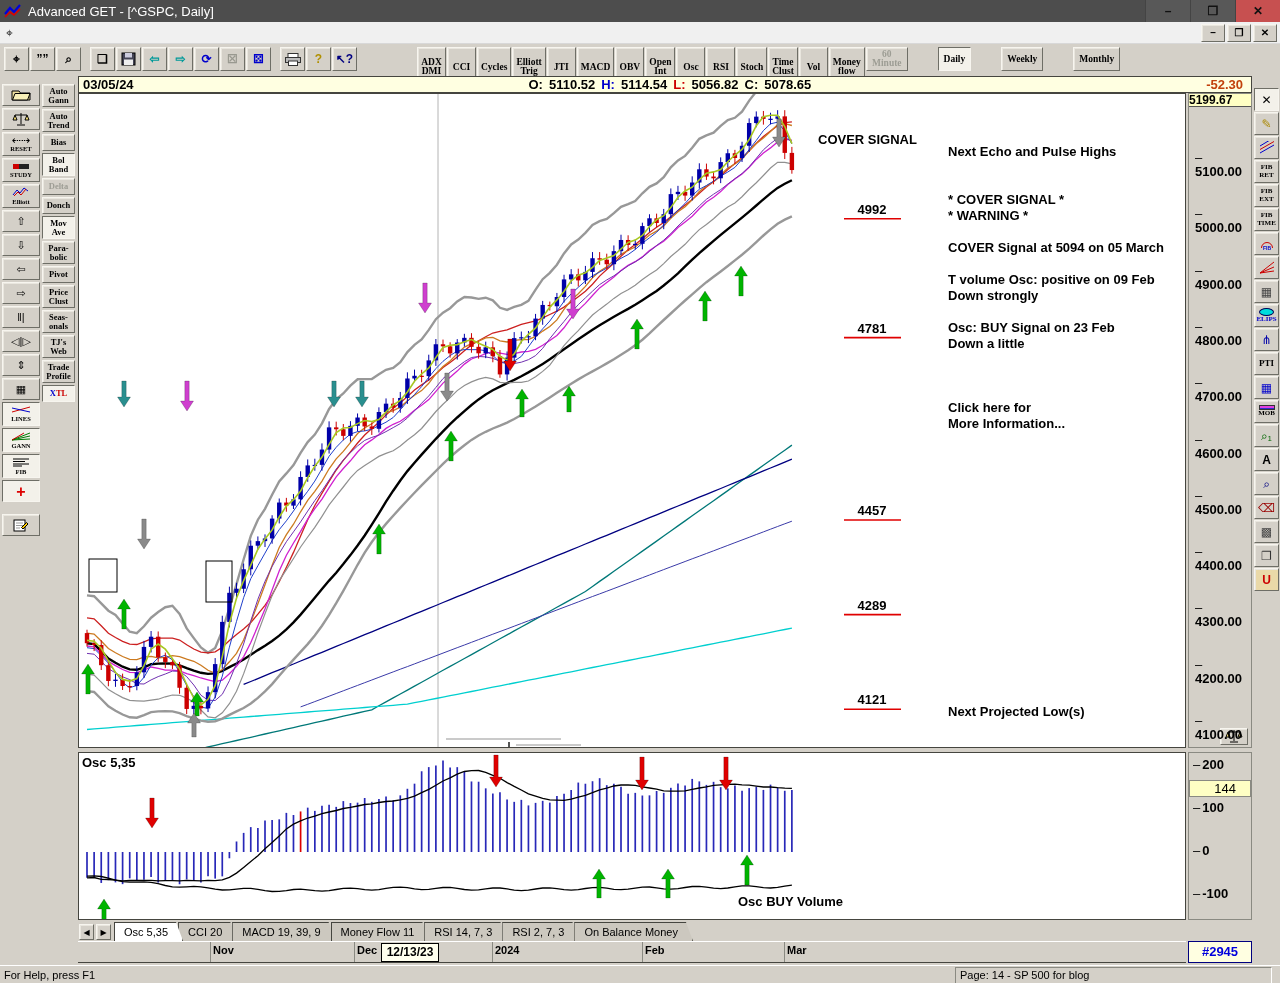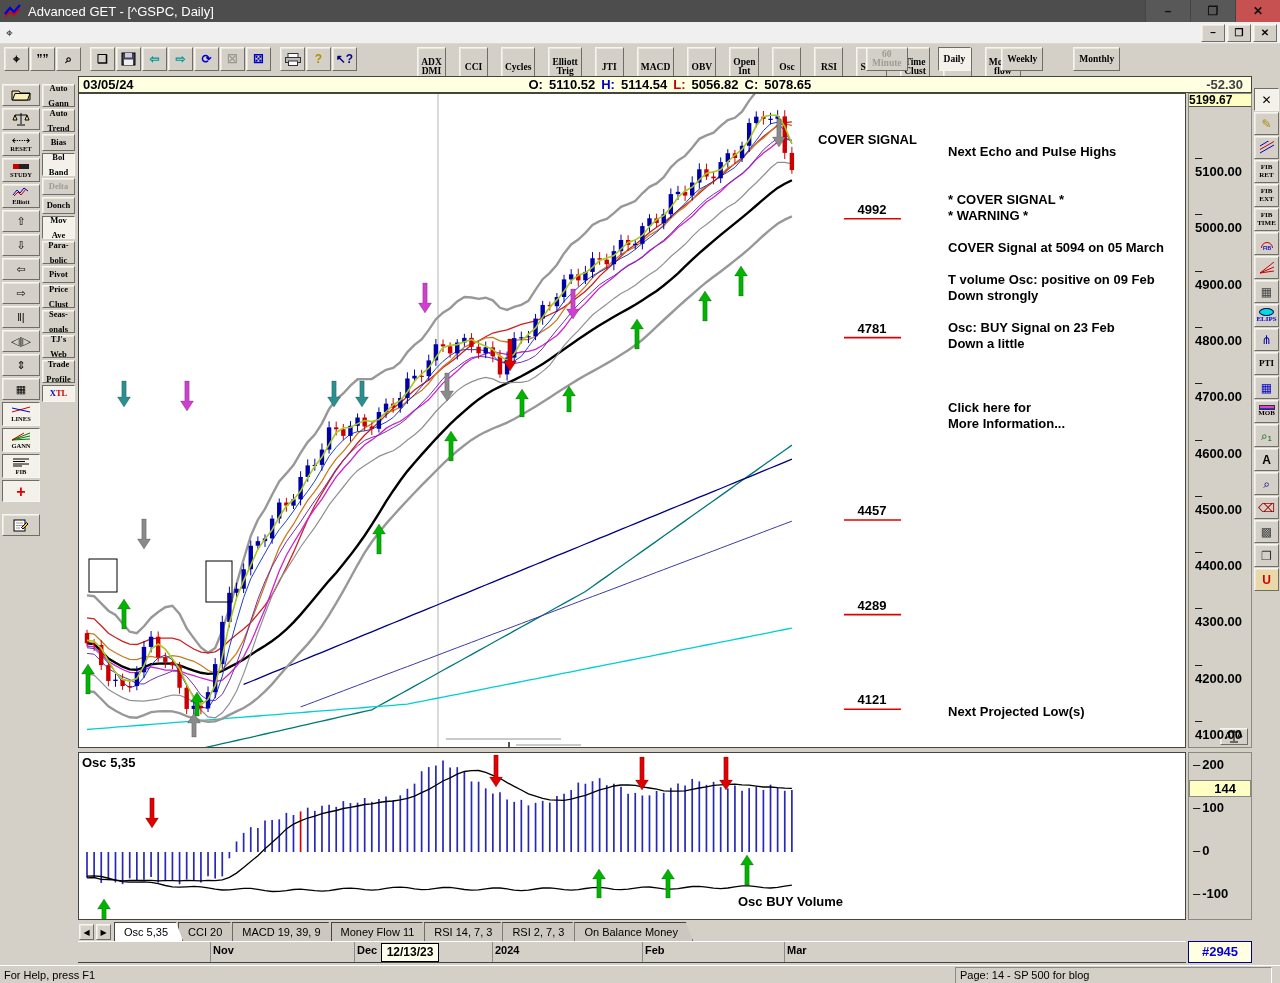"ADX" .indbtn { margin-right: 13px -> 1px }
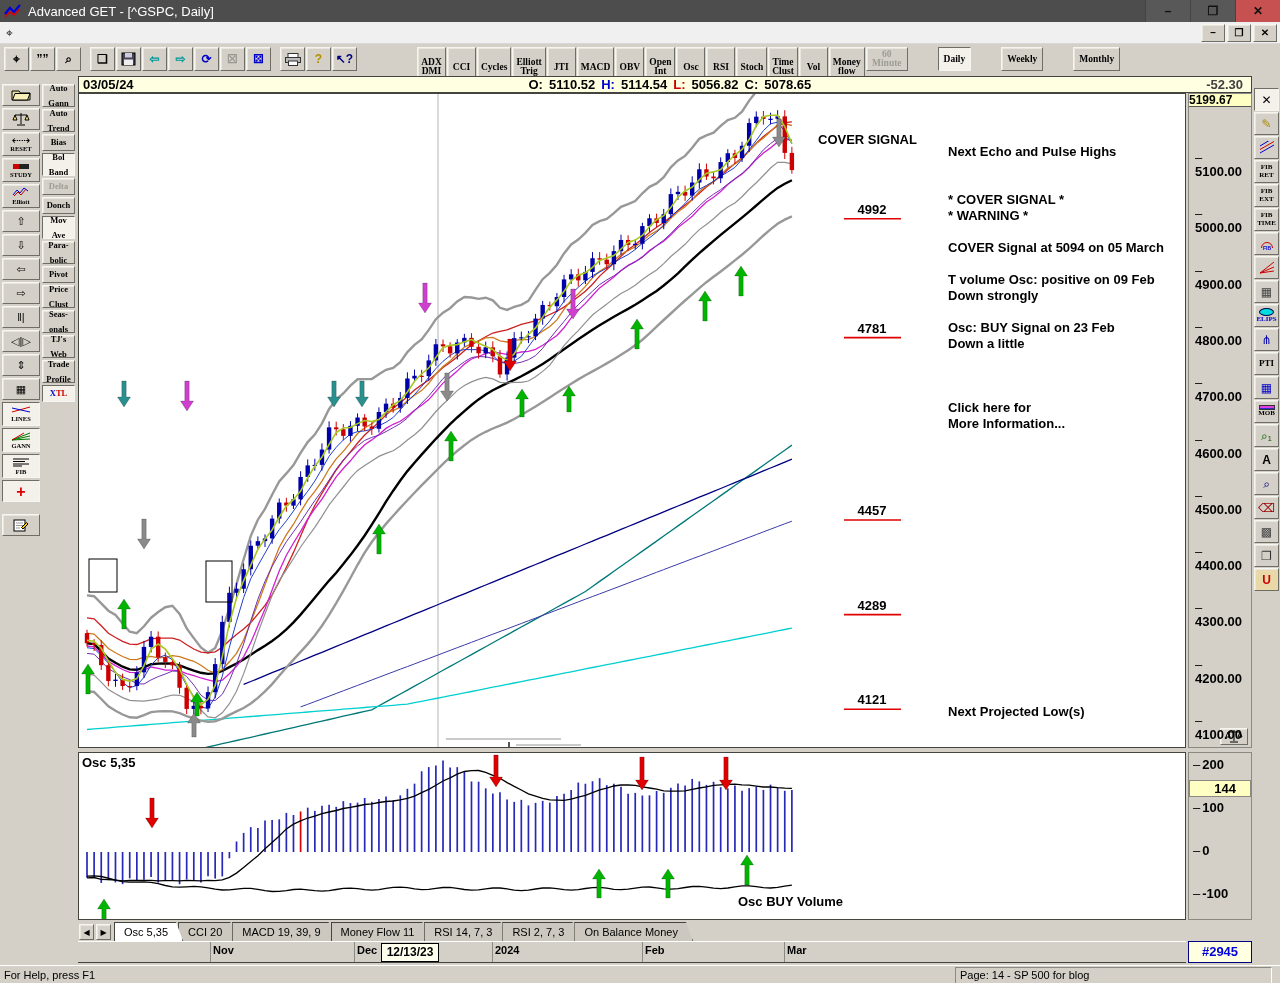"Auto" .stbtn { line-height: 15px -> 9px }
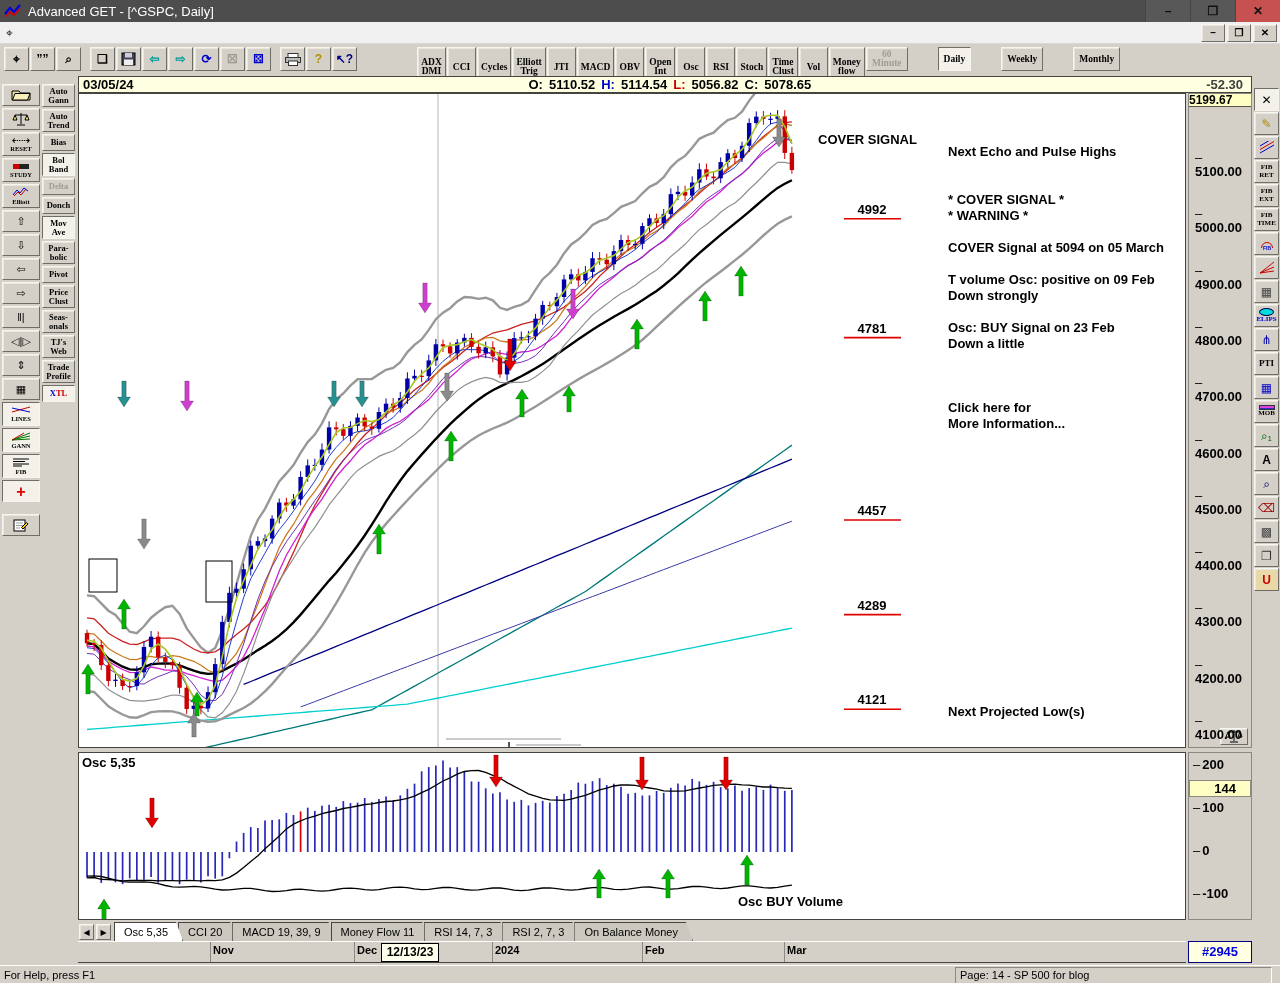"-52.30" #qchange { color: #404040 -> #c2410c }
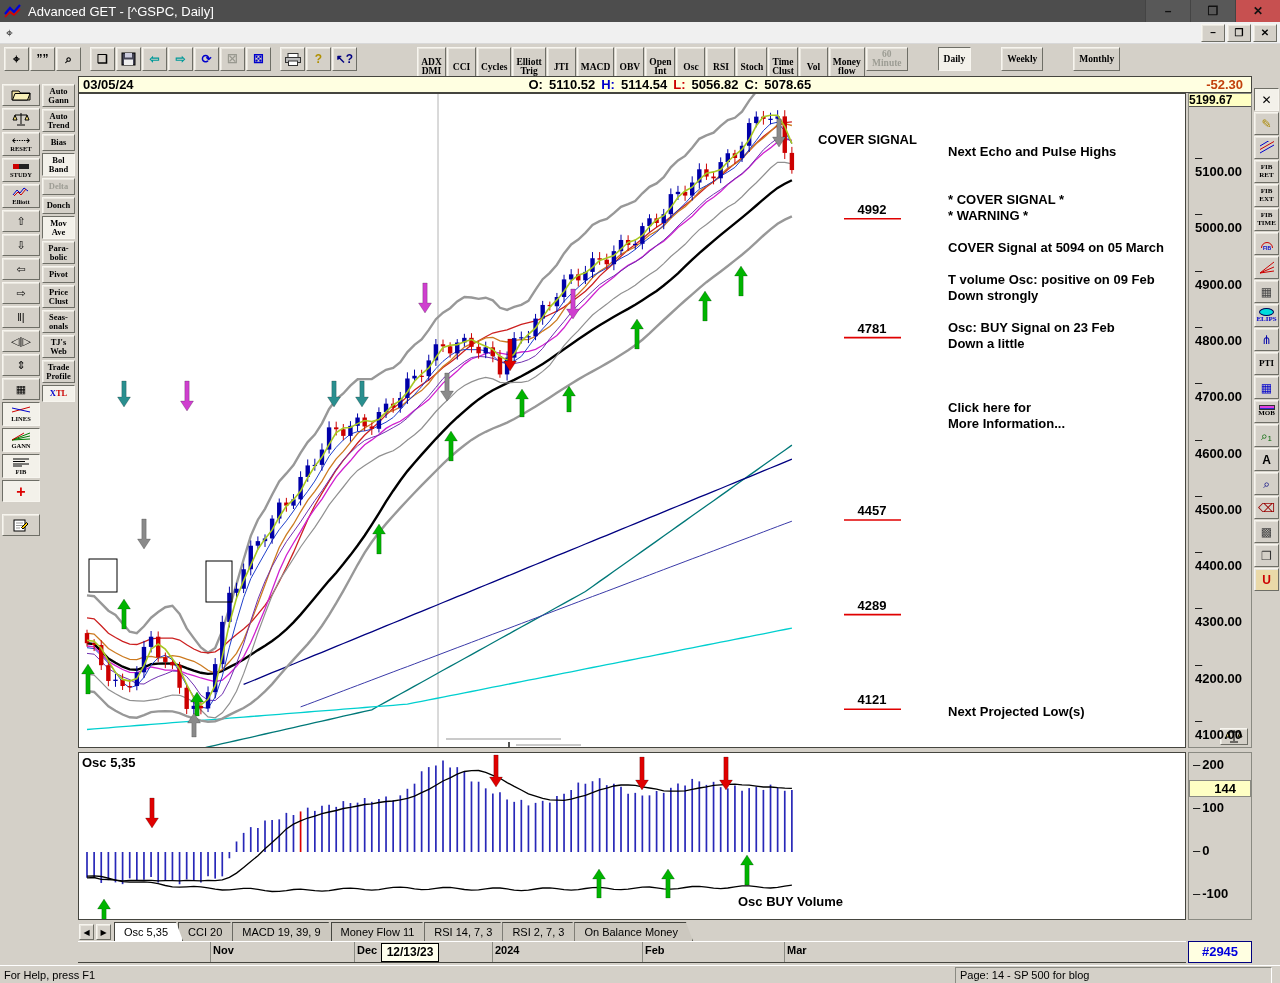"144" #osc-current { font-weight: bold -> normal }
